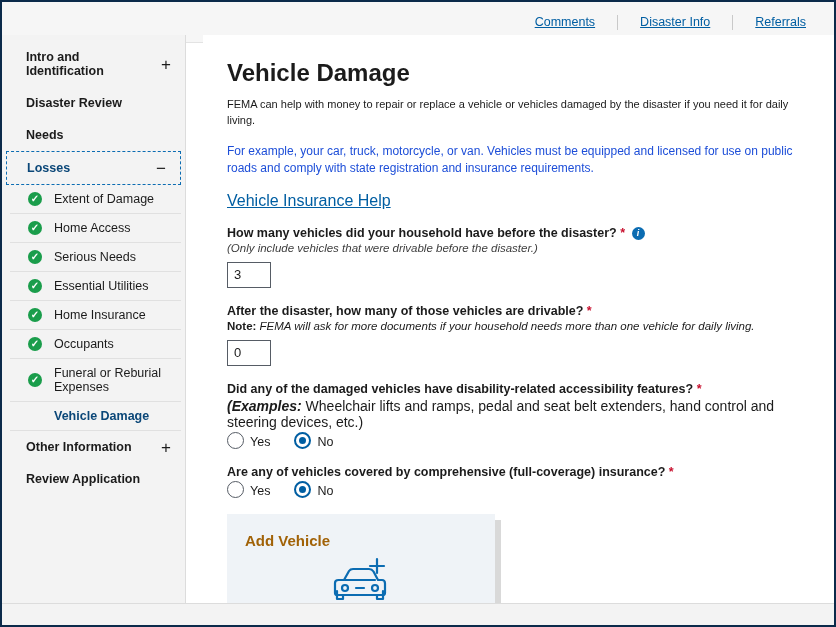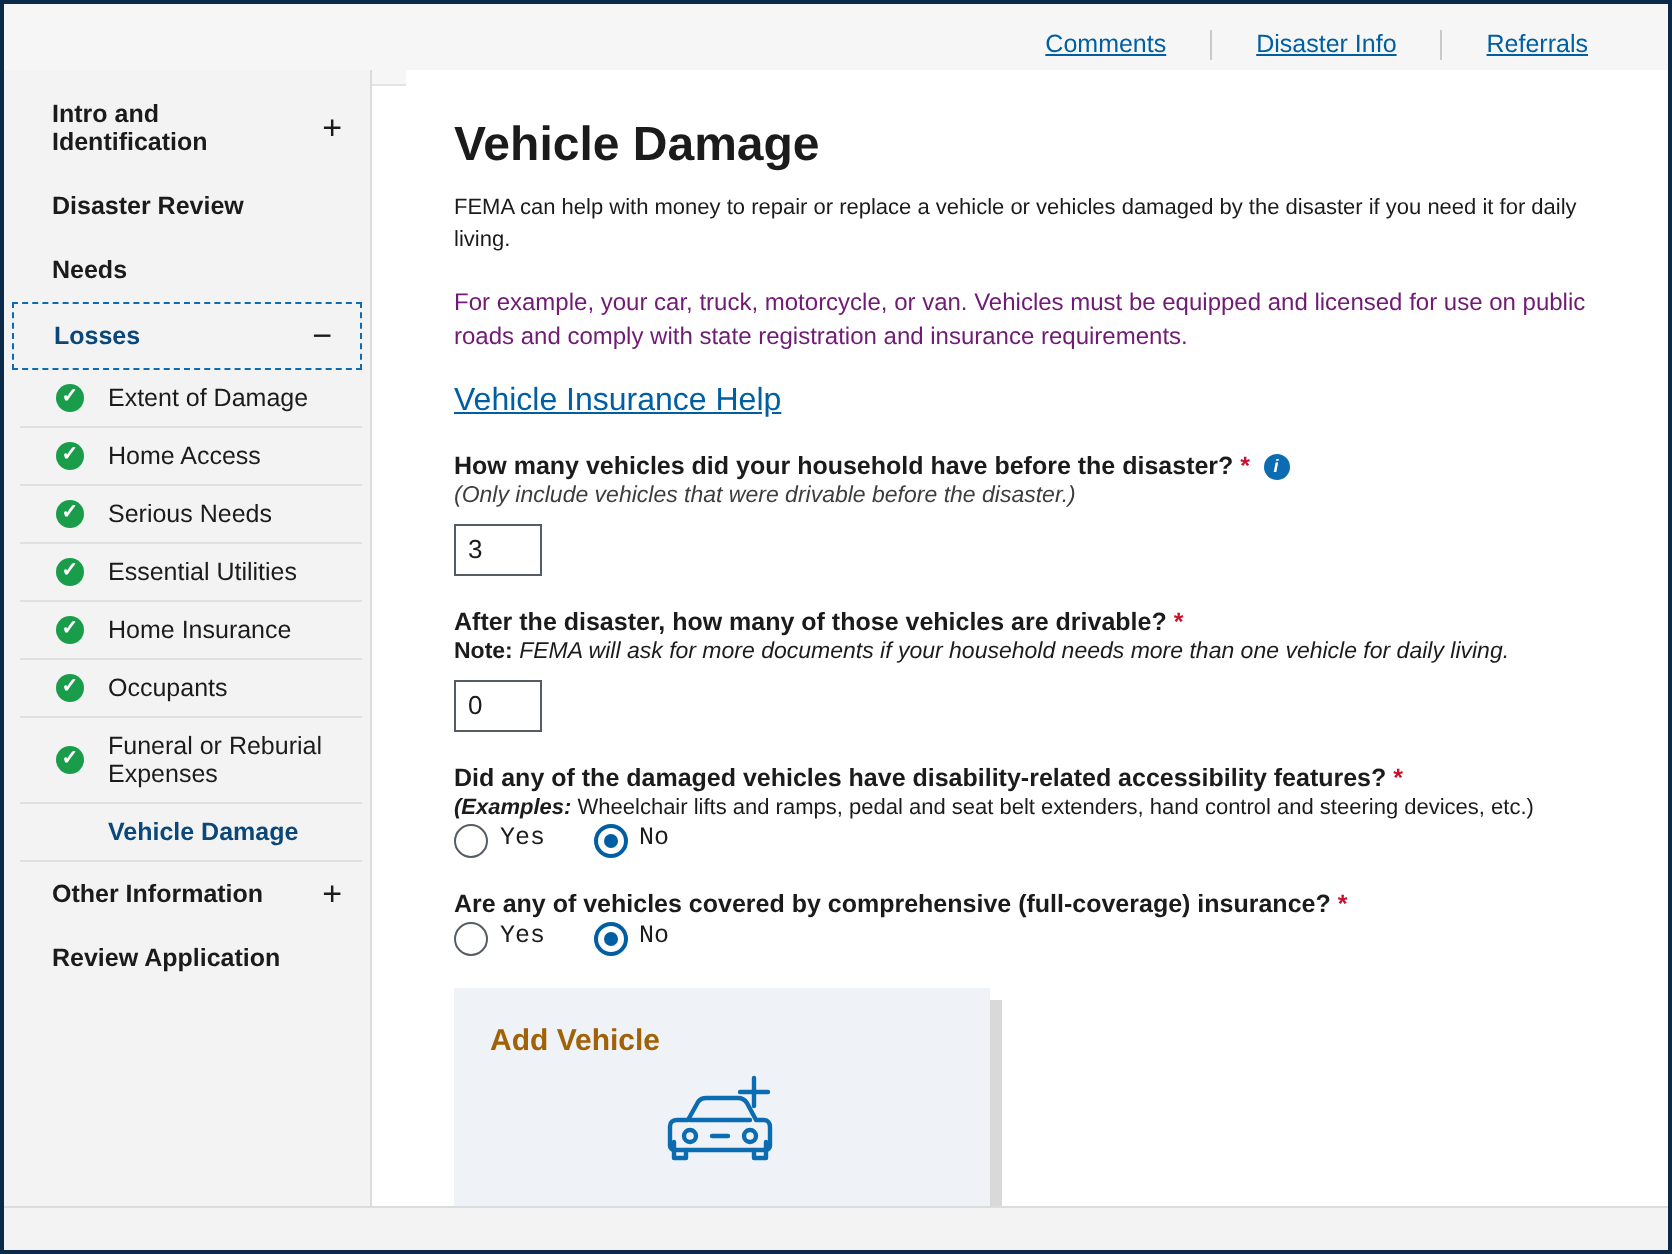"Comments" .topbar { padding-right: 18px -> 6px }
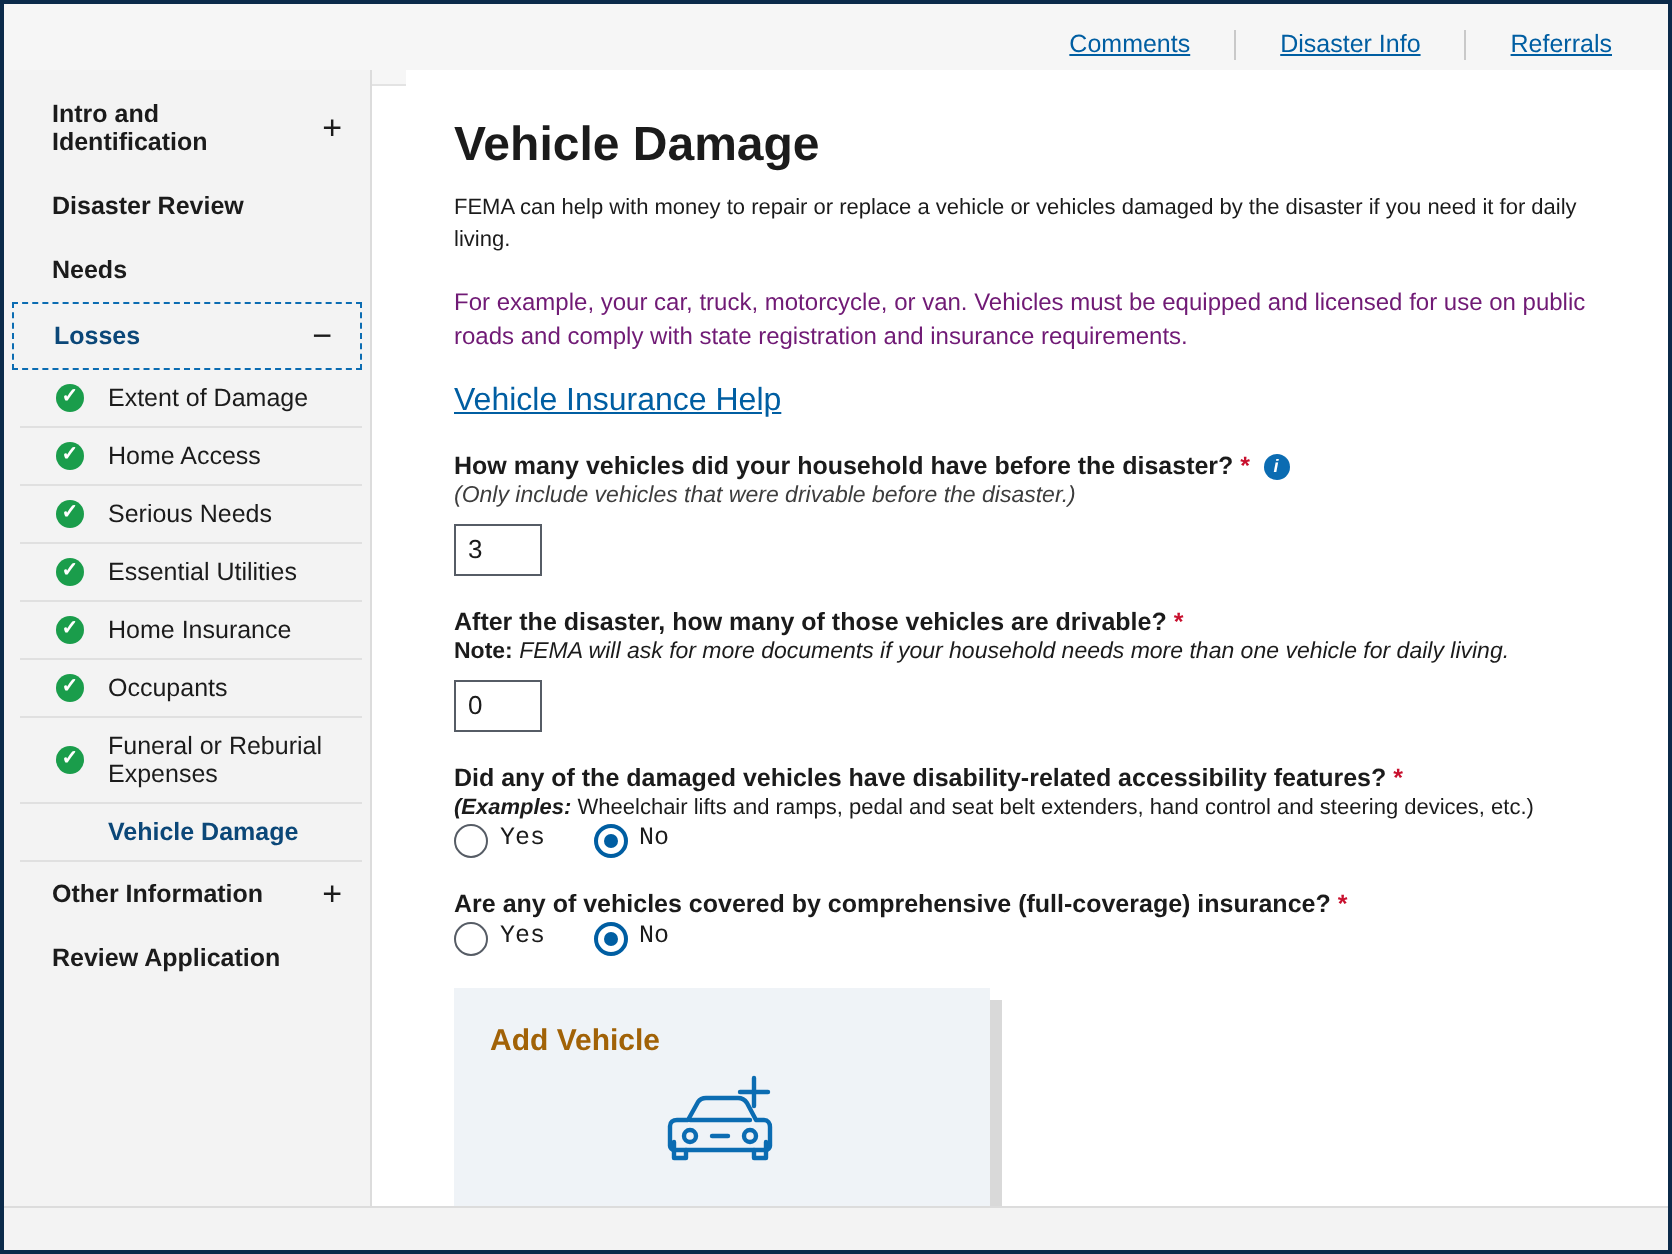"For example, your car, truck," .para { color: #701a75 -> #1d4ed8 }
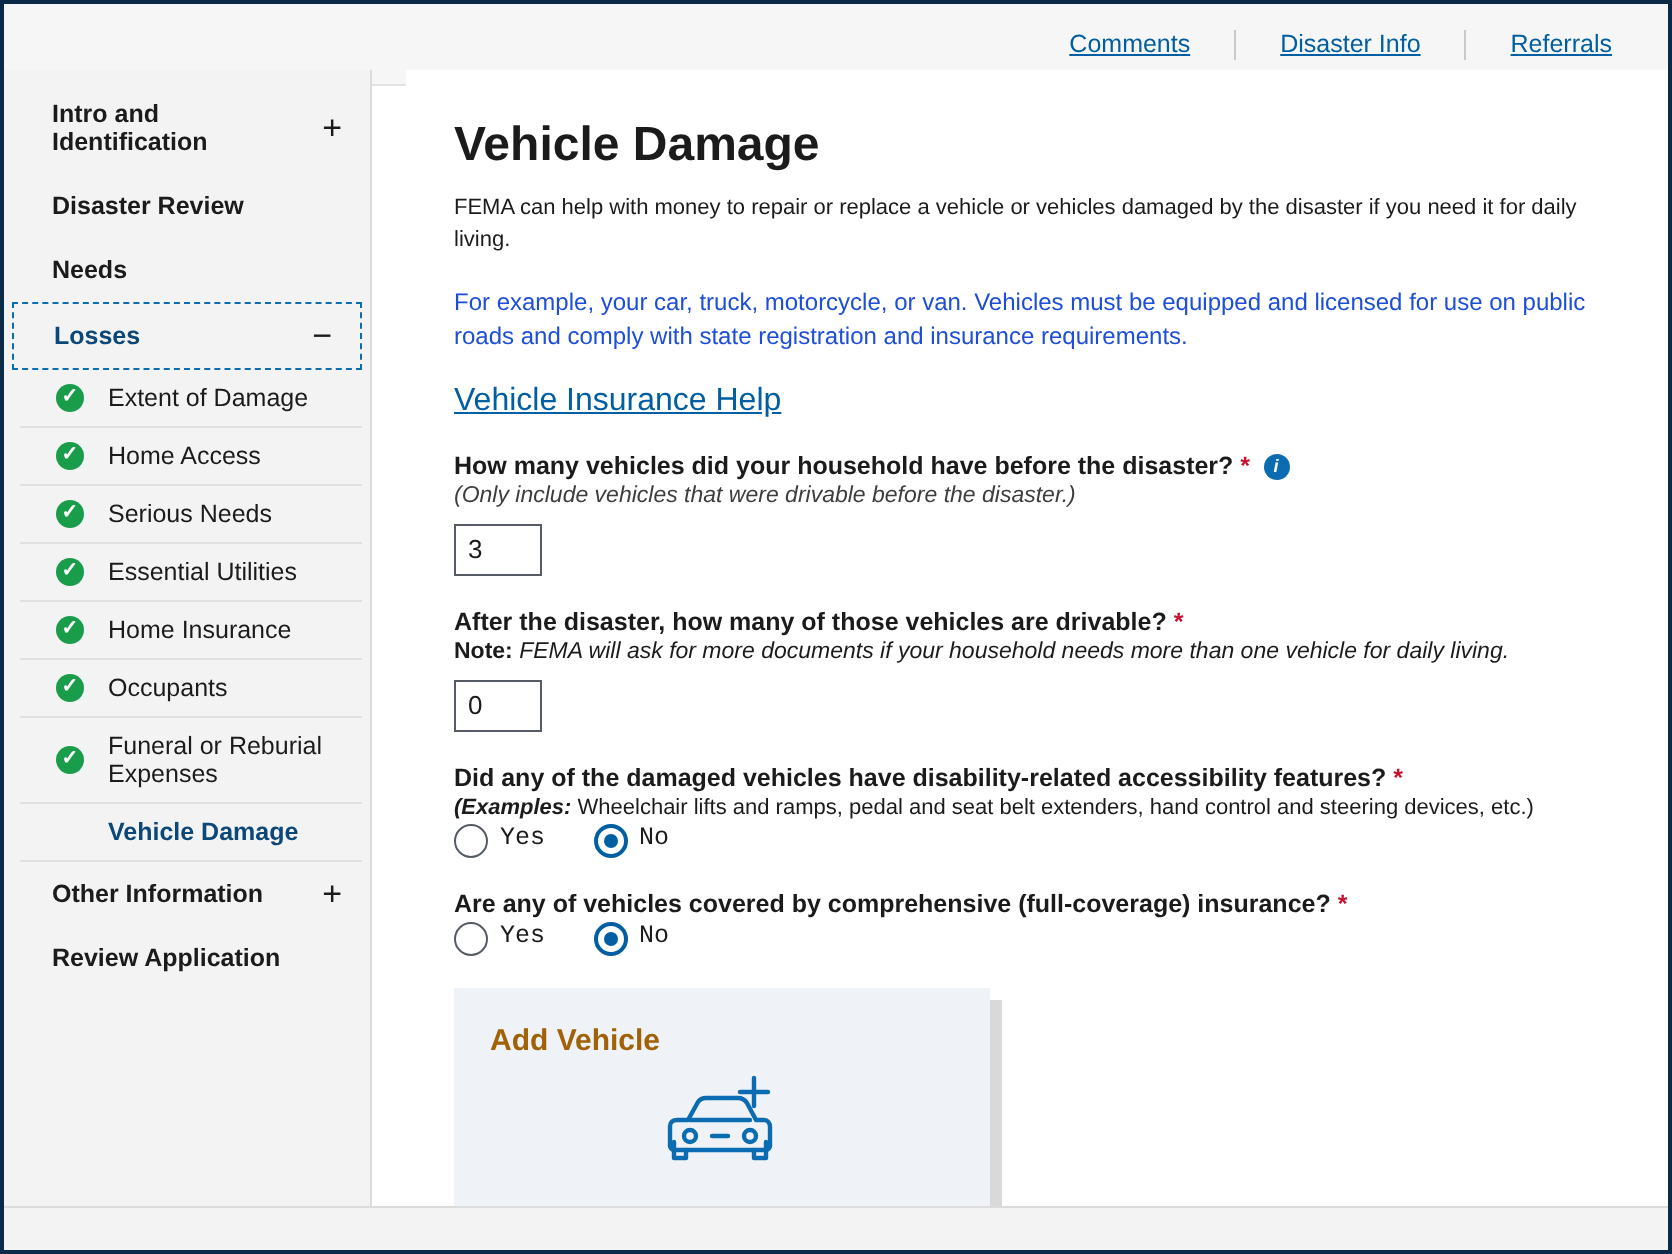"(Examples: Wheelchair lifts and ramps," .q-examples { font-size: 11px -> 14px }
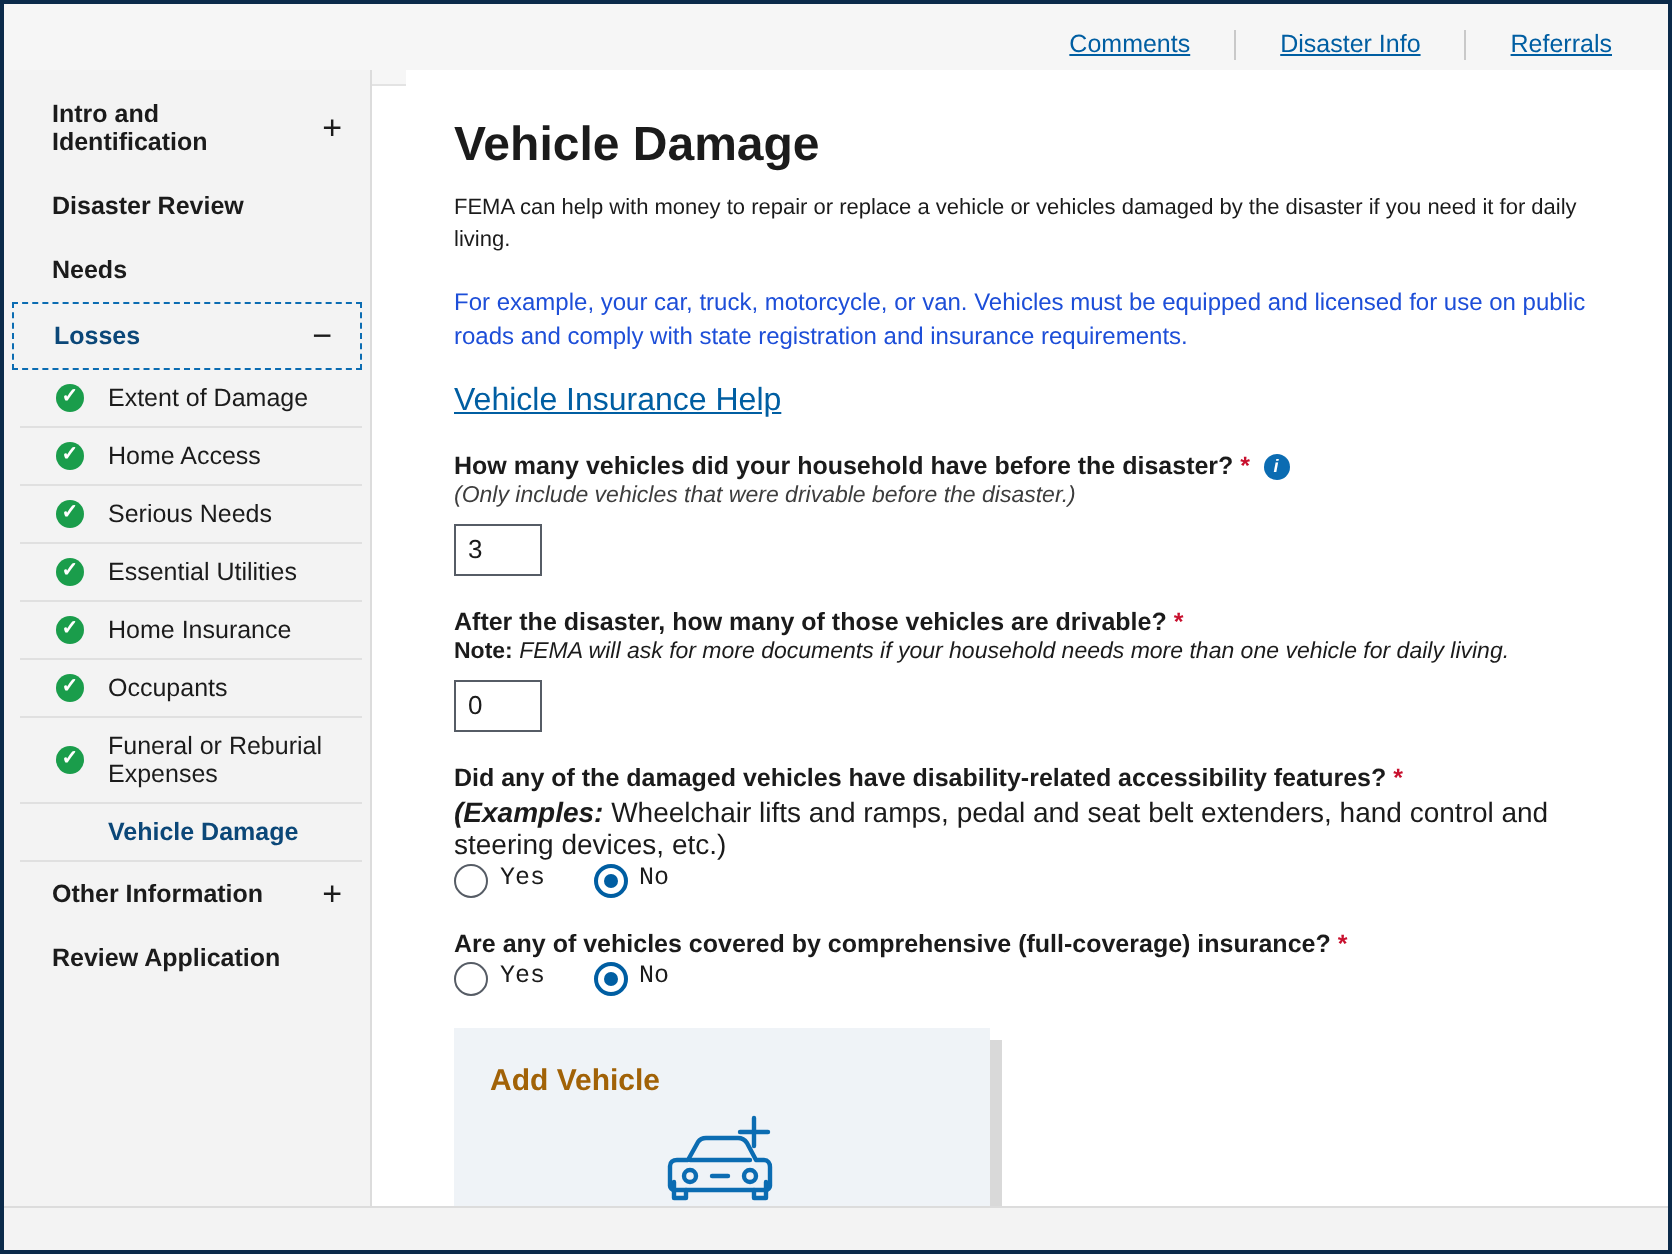"Yes" .radio-row { align-items: flex-start -> flex-end; font-family: Liberation Mono, monospace -> none }
